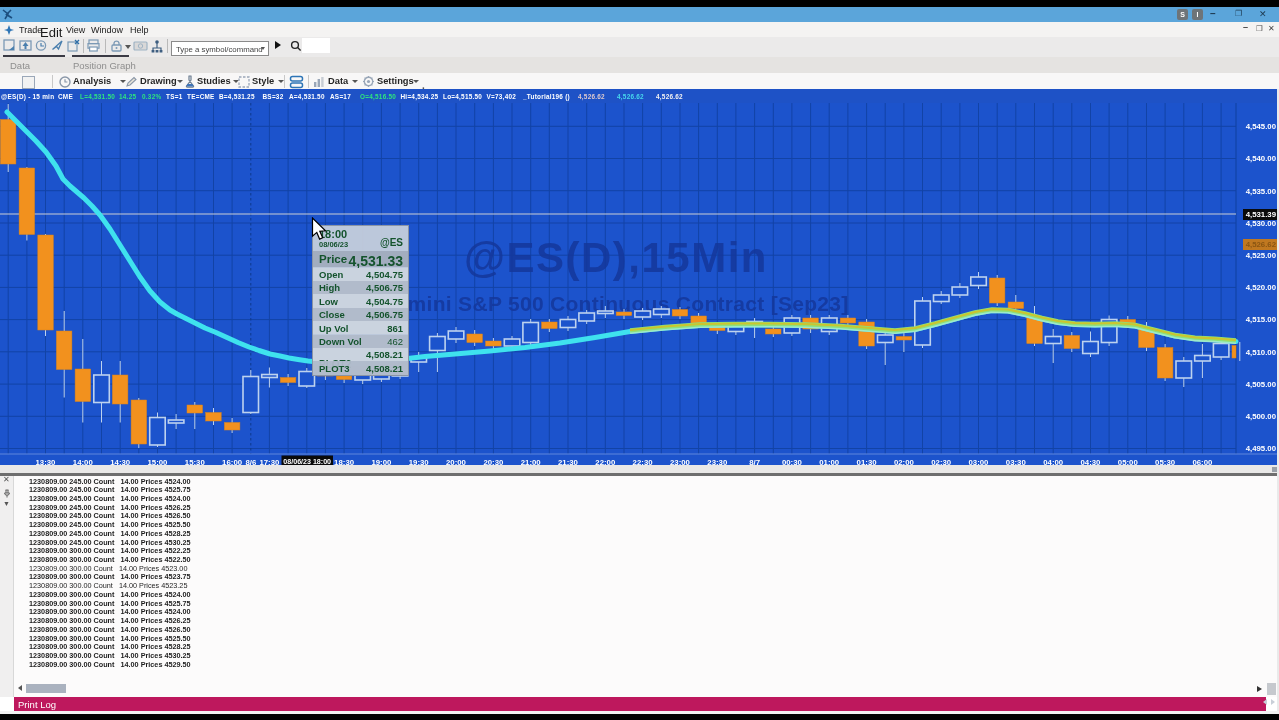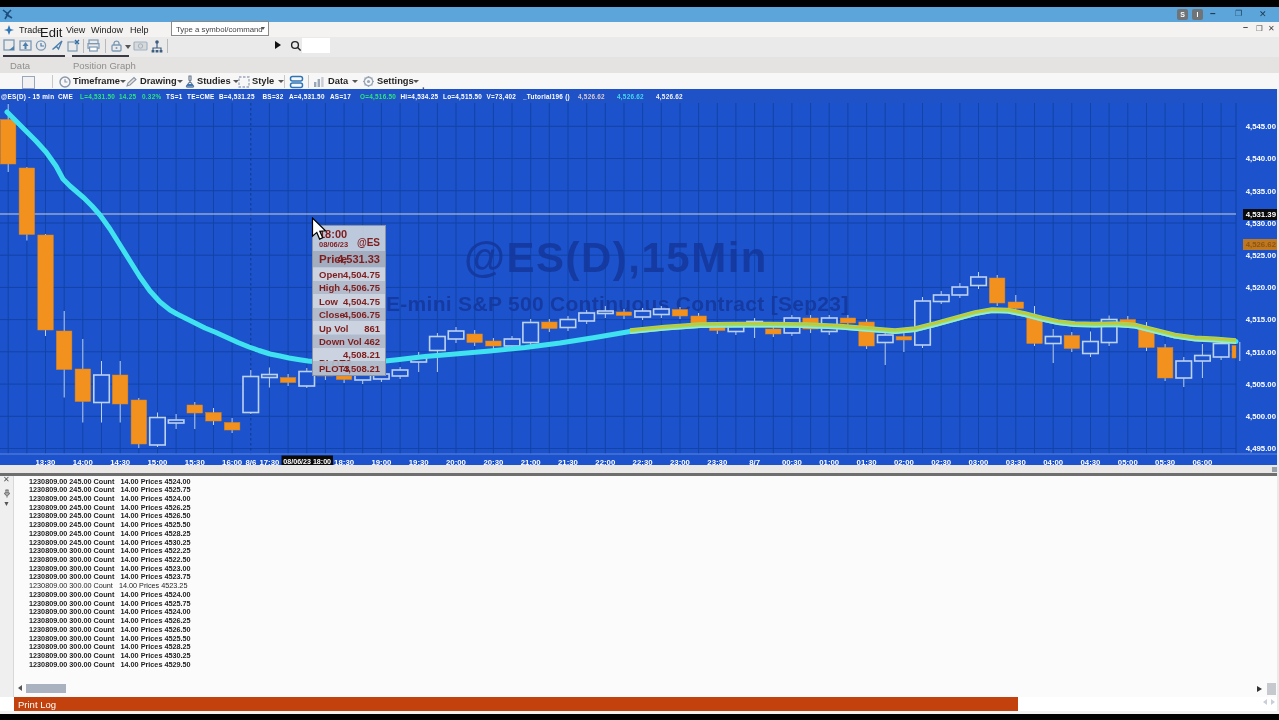"Type a symbol/command" div { top: 21px -> 41px }
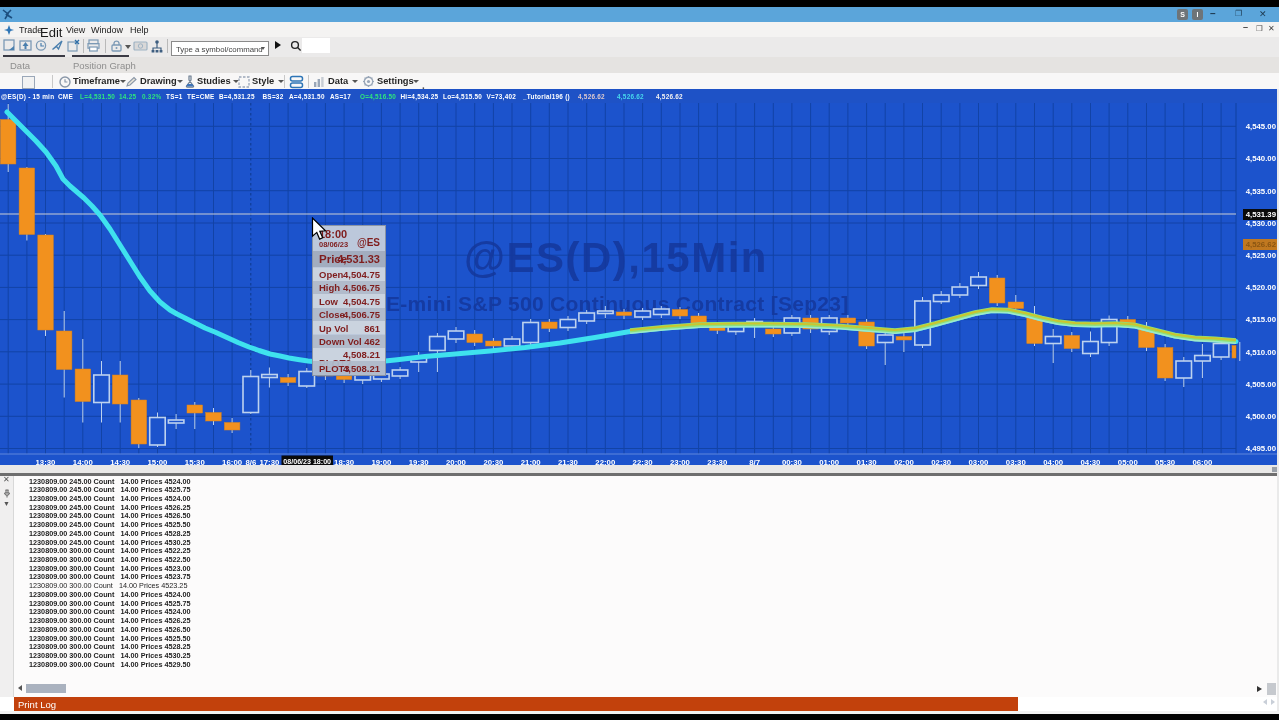"Timeframe" span { text: Timeframe -> Analysis }
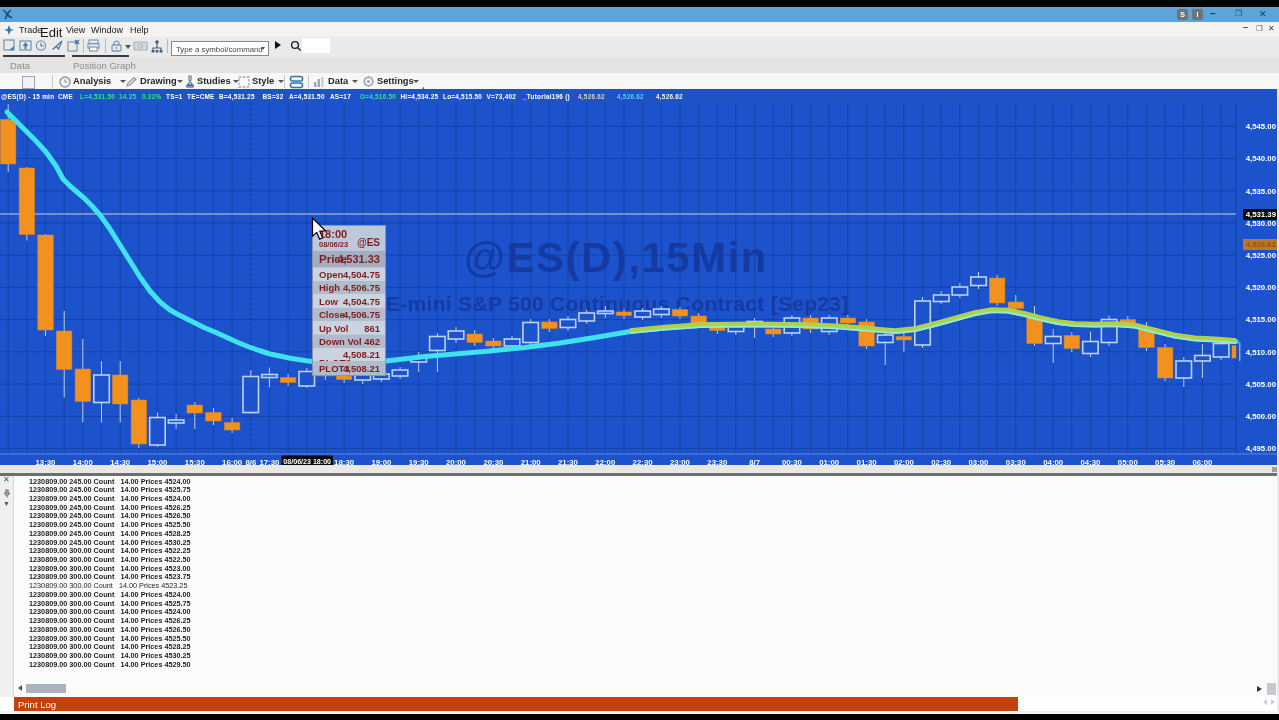"18:00" div { color: #7f1d1d -> #14532d; width: 74px -> 97px }
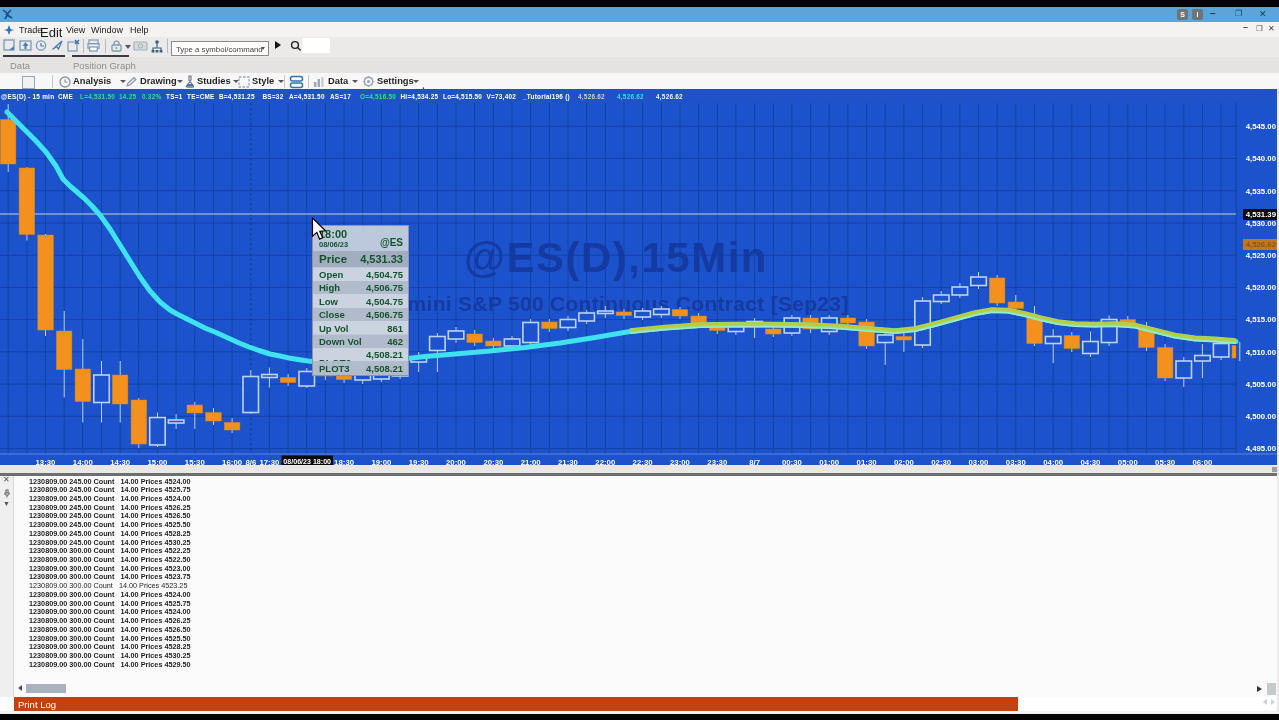"4,531.33" span { font-size: 11px -> 14px }
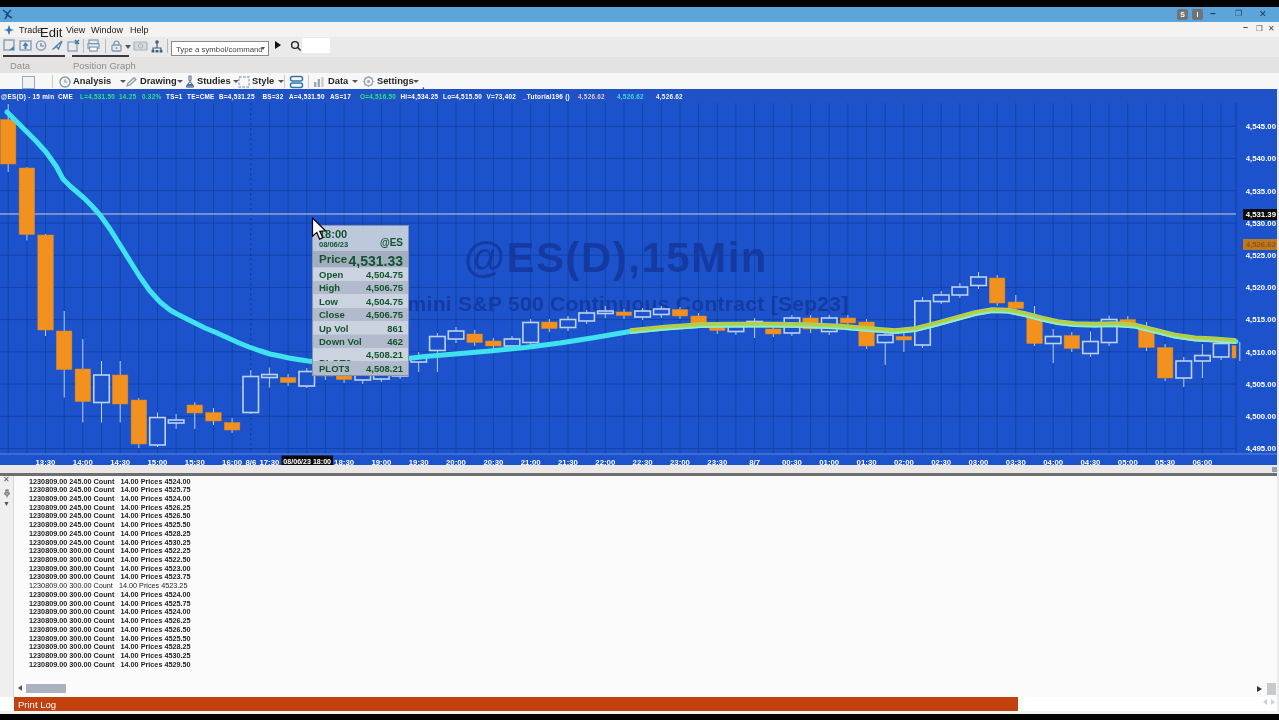"462" span { font-weight: bold -> normal }
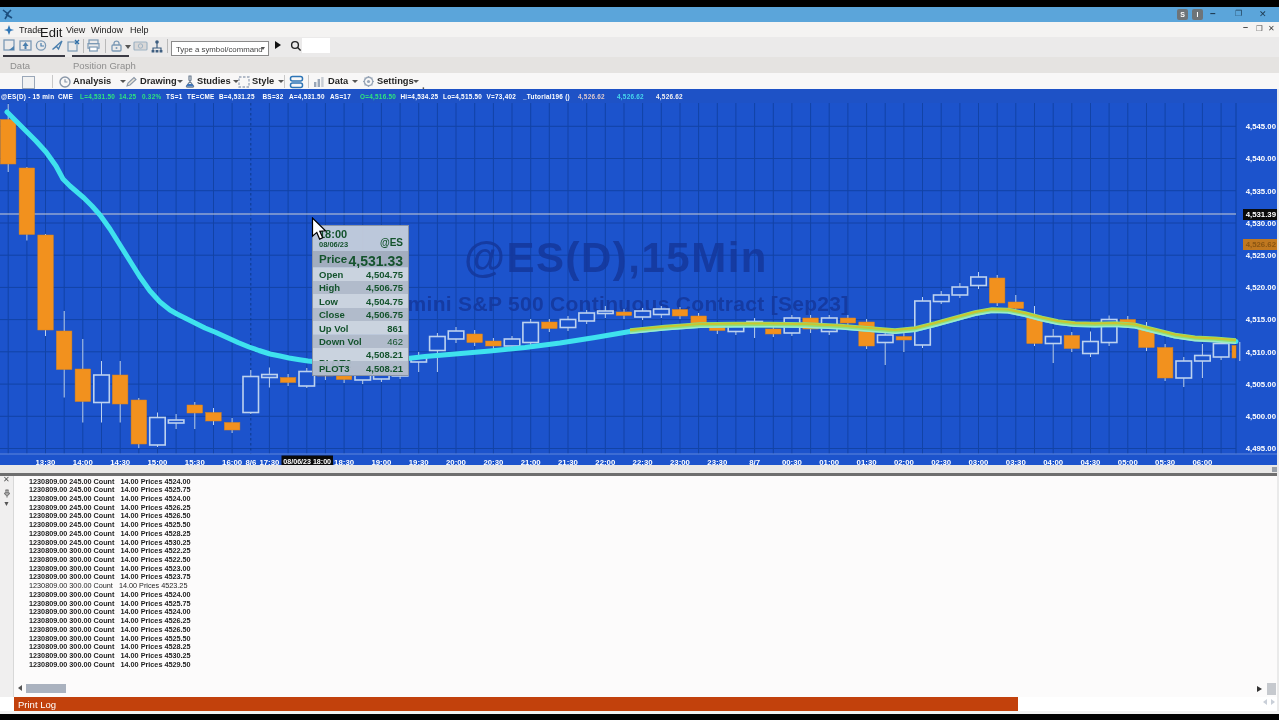"1230809.00 300.00 Count 14.00 Prices 4523.00" div { font-weight: bold -> normal }
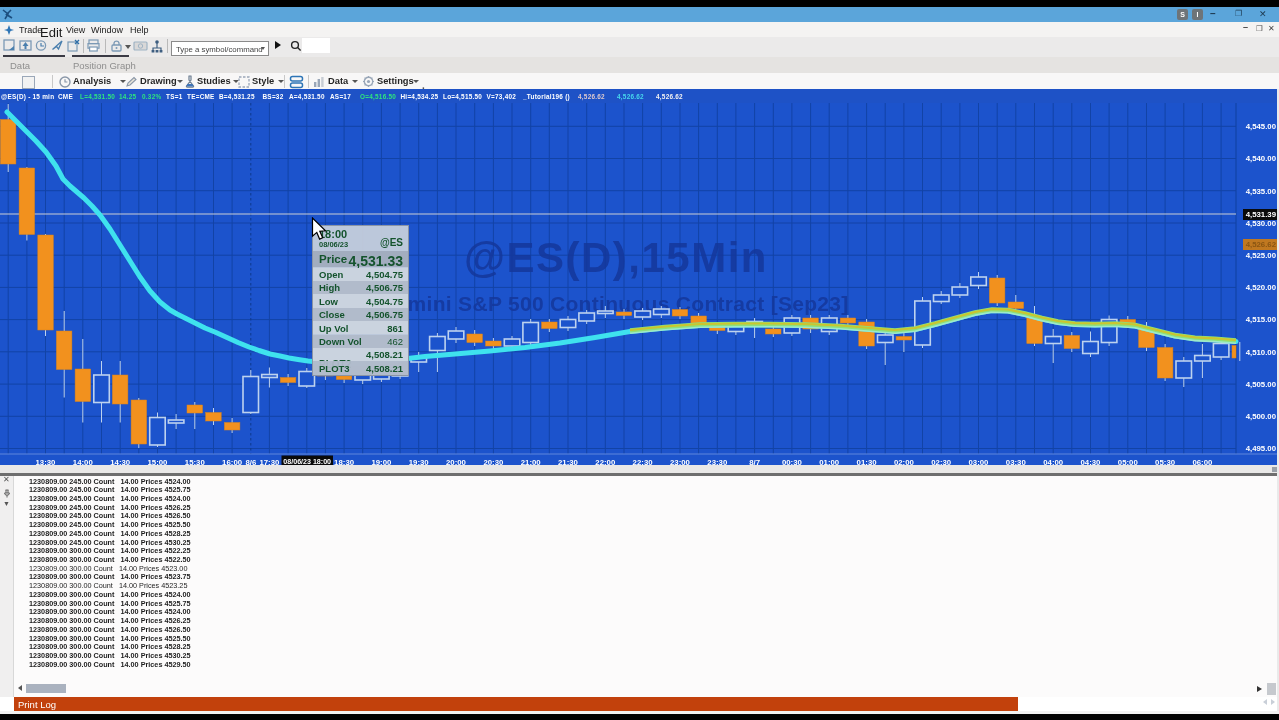"Print Log" div.abs { background: #c2410c -> #be185d; width: 1004px -> 1252px }
